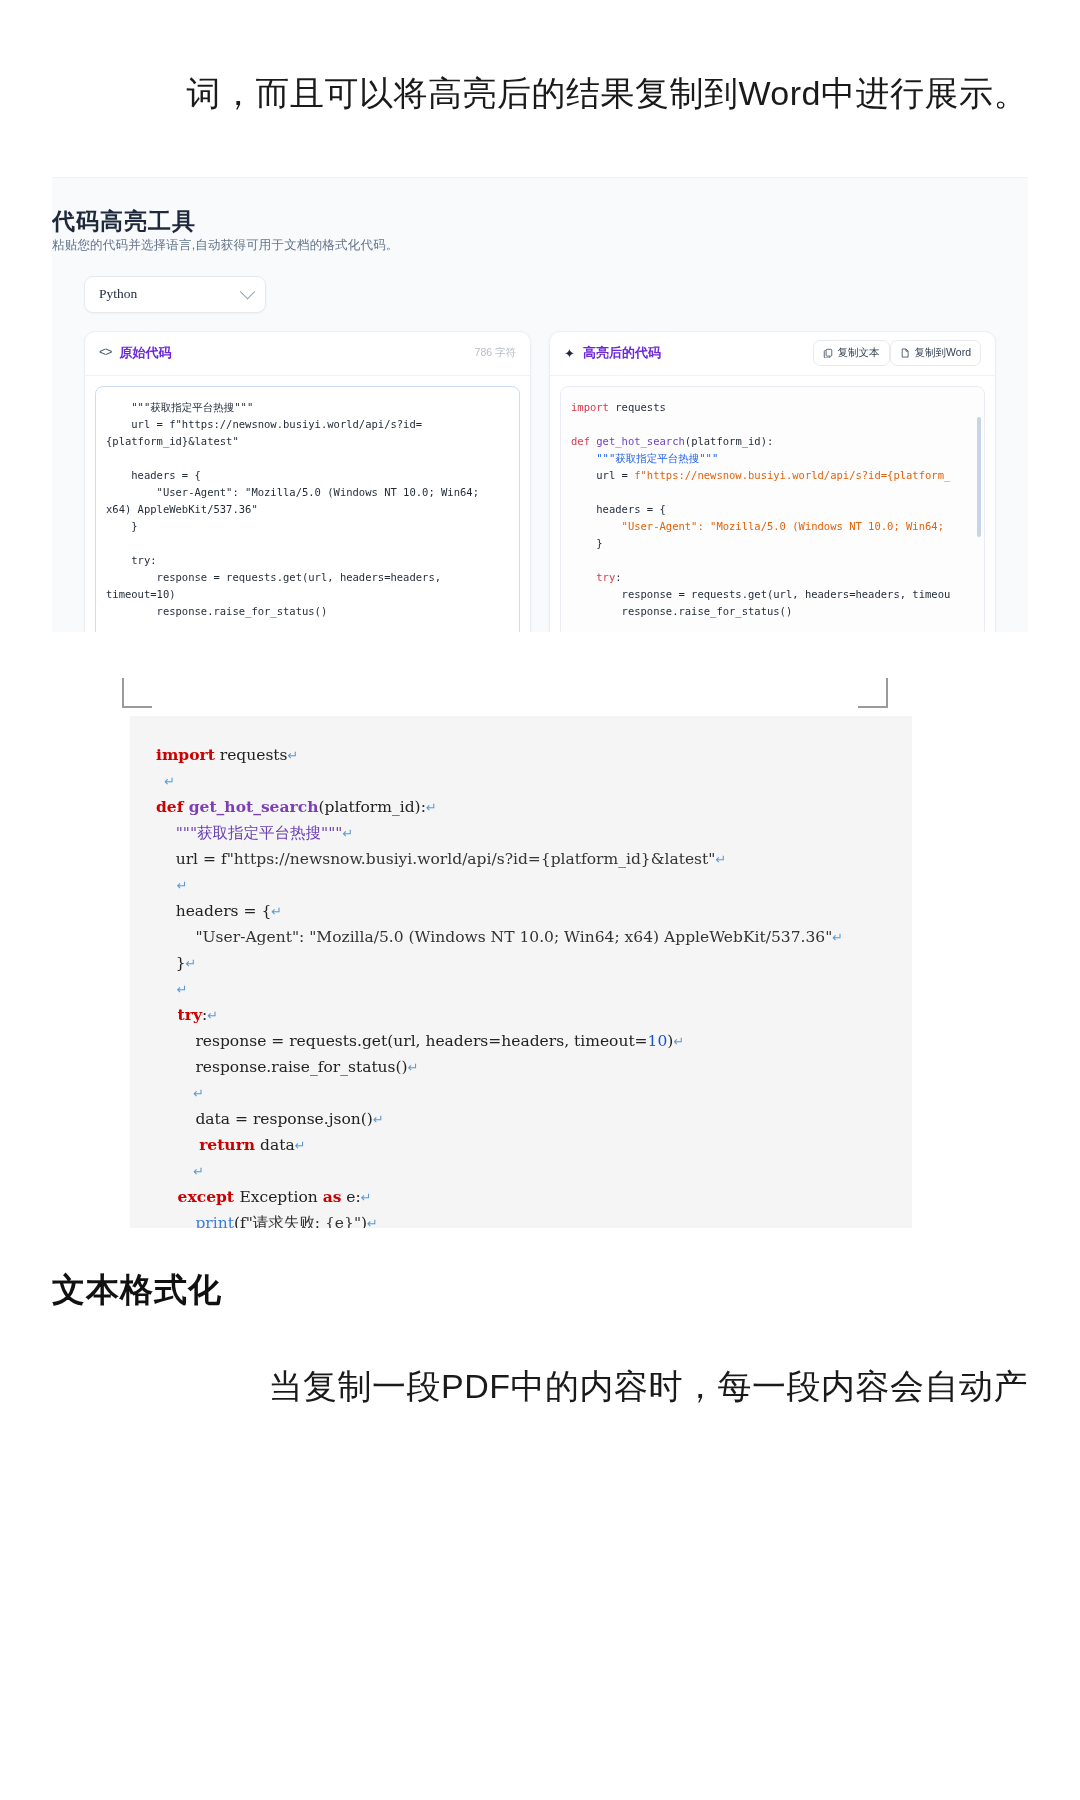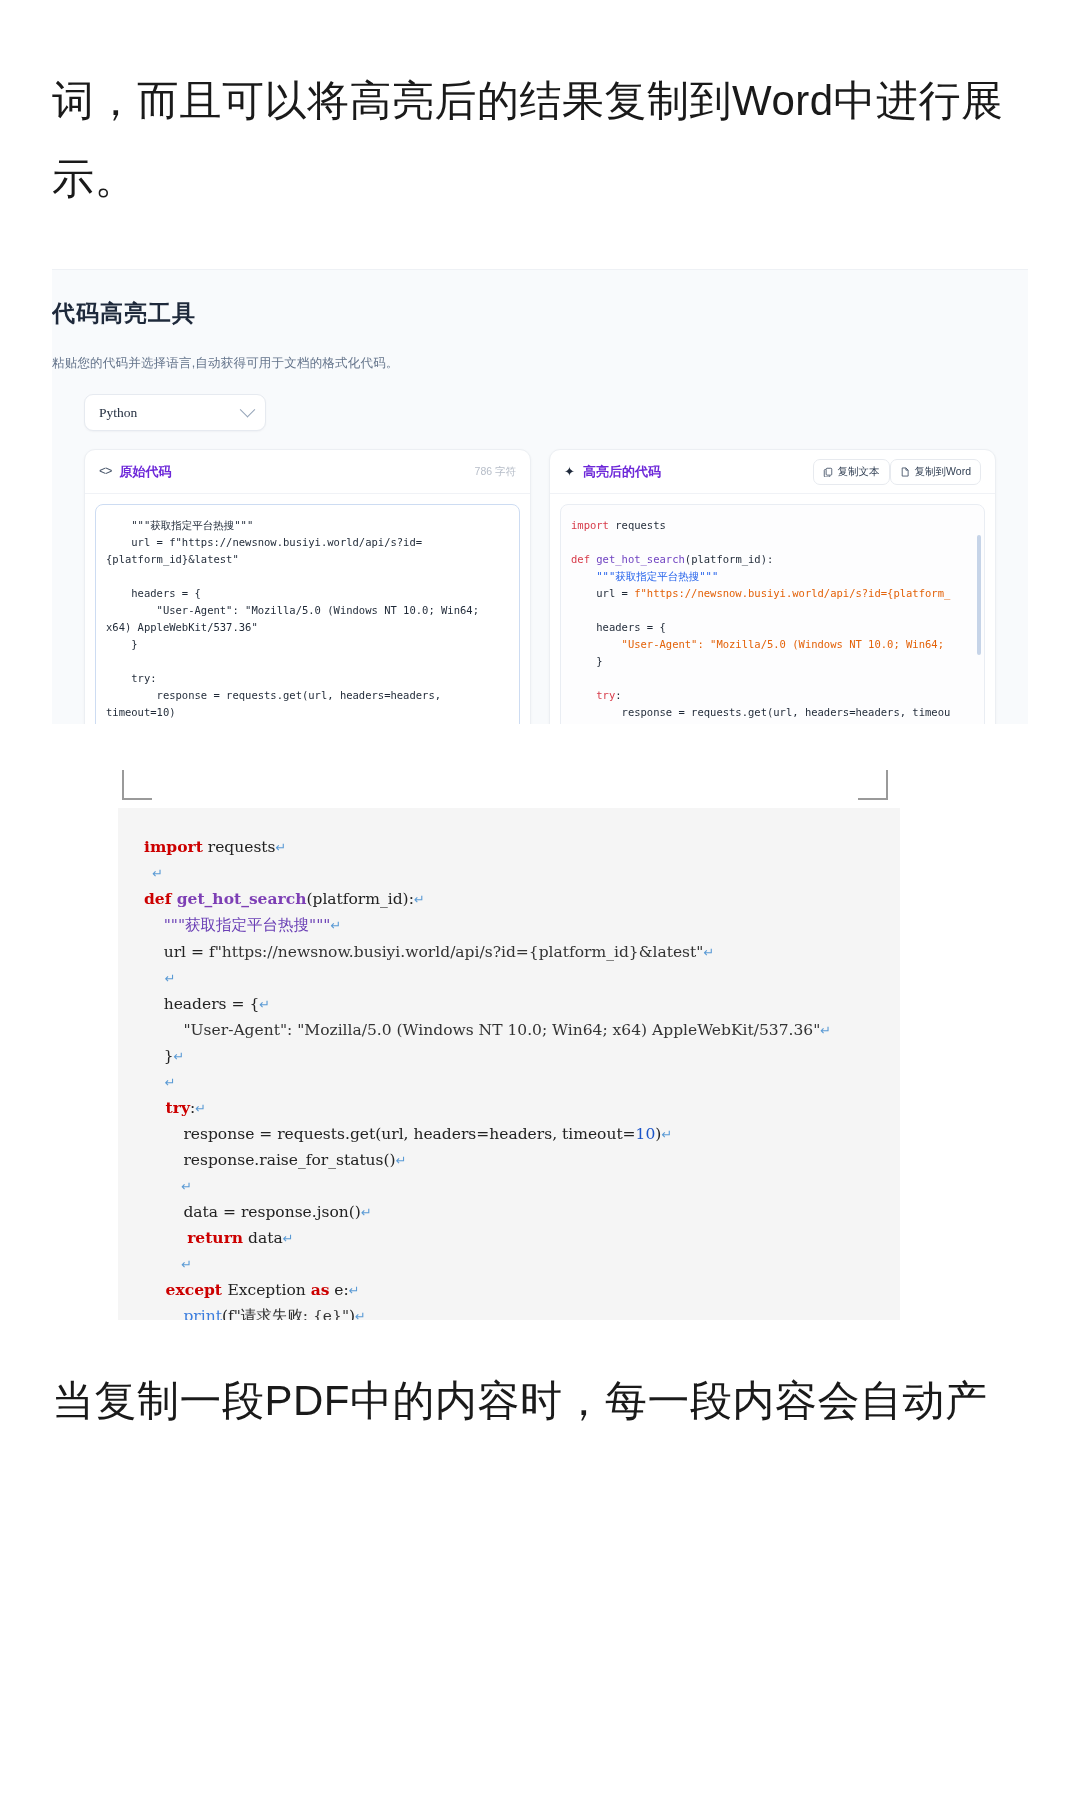"词，而且可以将高亮后的结果复制到Word中进行展示。" .para { font-size: 42px -> 34px; text-align: none -> right }
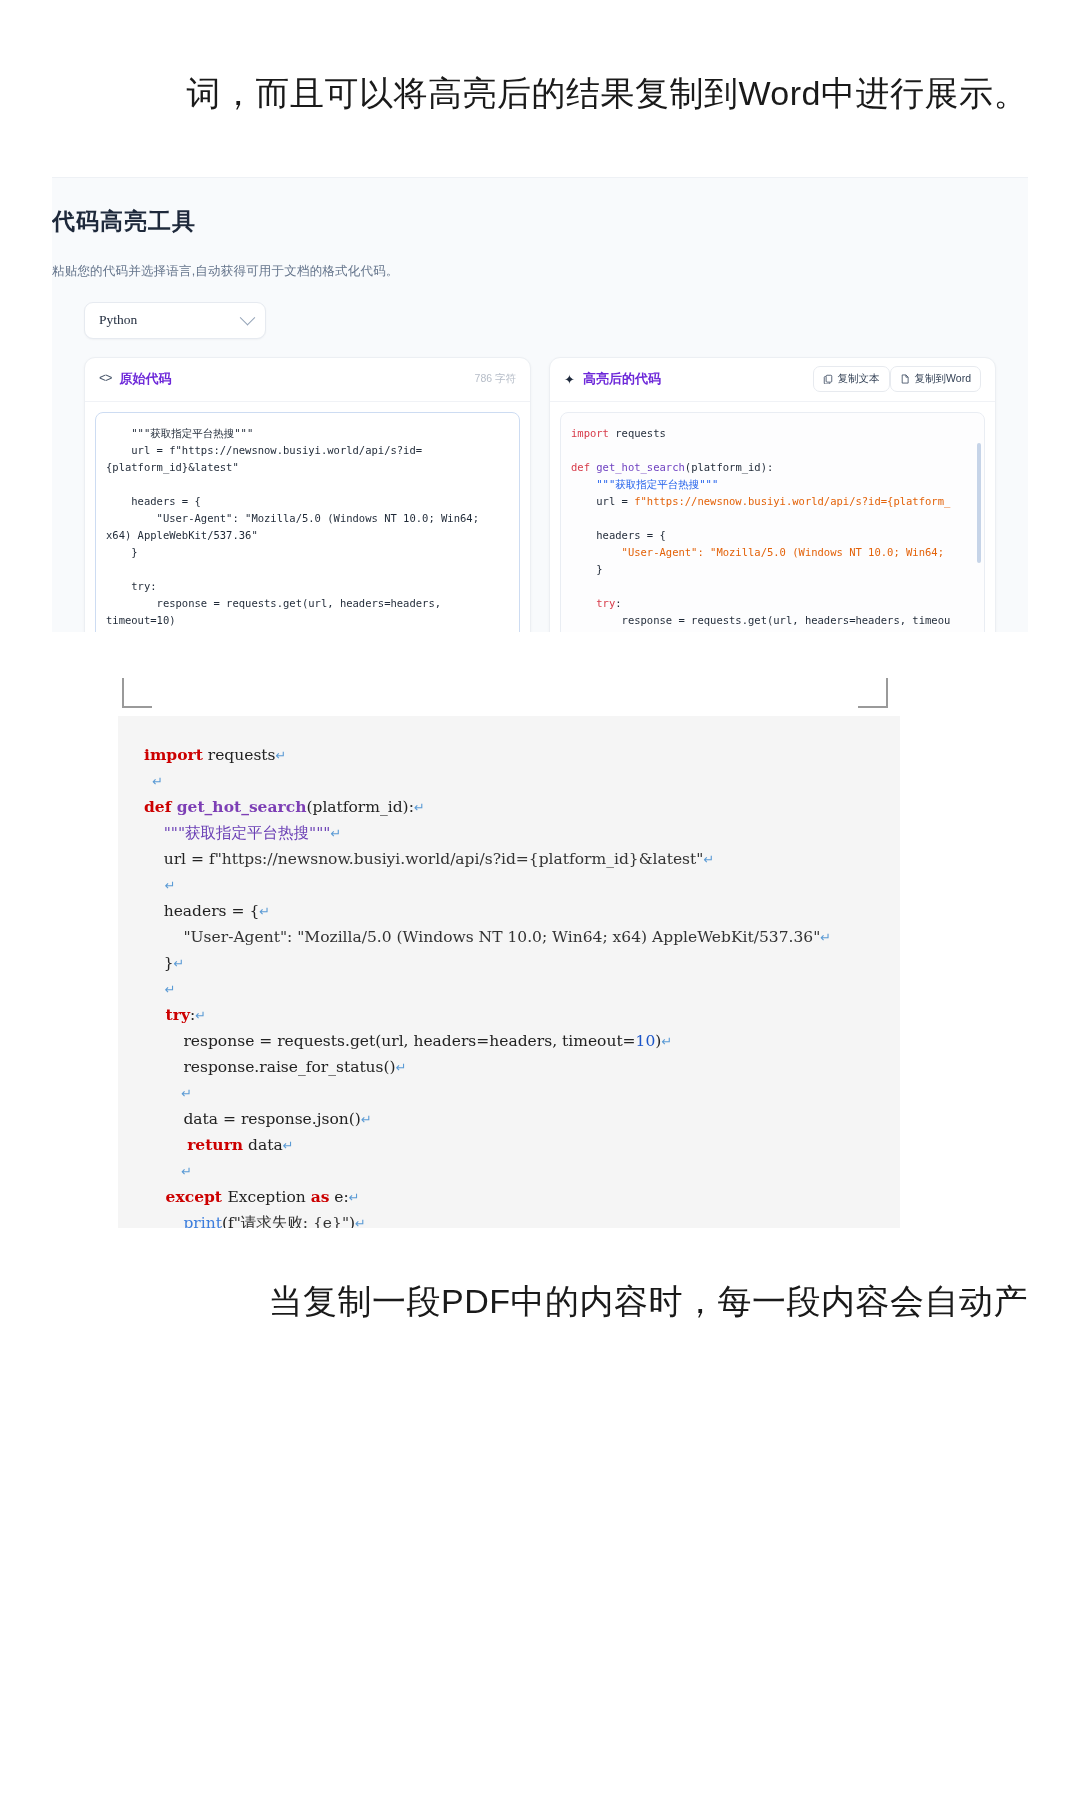"粘贴您的代码并选择语言,自动获得可用于文档的格式化代码。" .shot-sub { margin-top: 26px -> 0 }
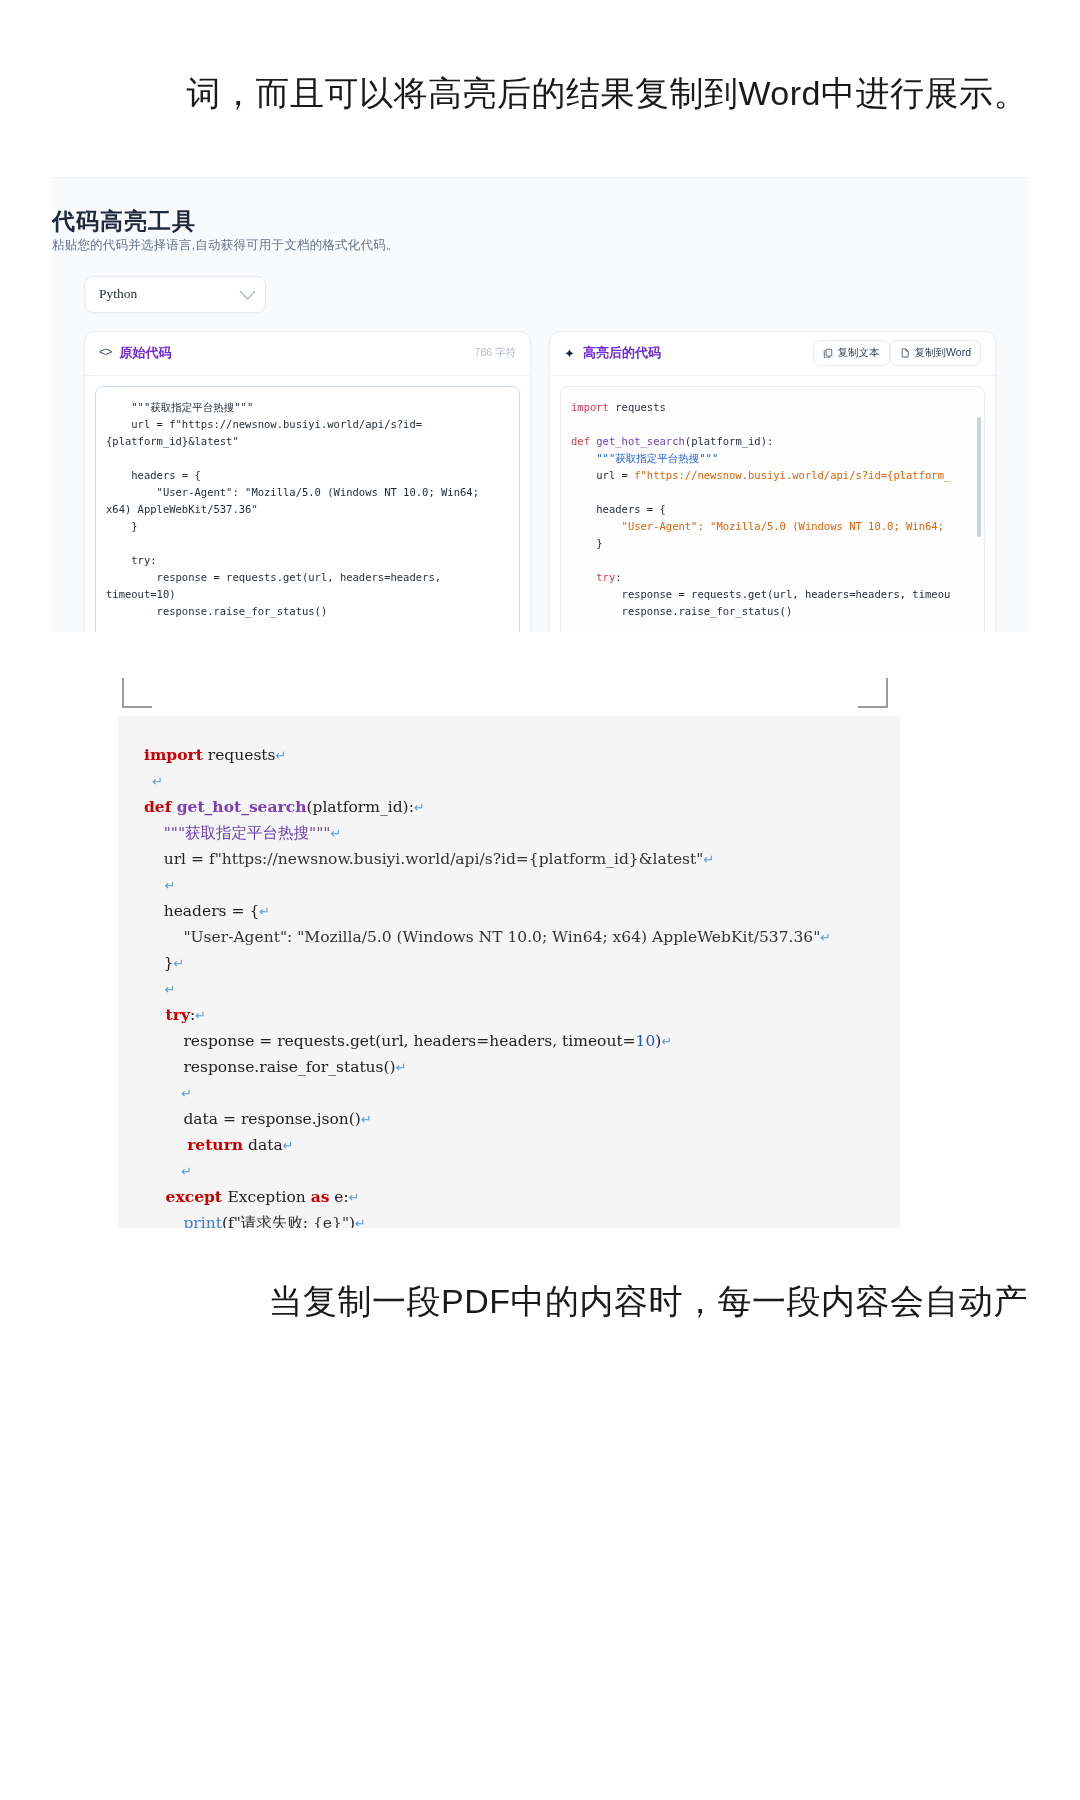"import requests↵ ↵ def" .word-code { left: 66px -> 78px }
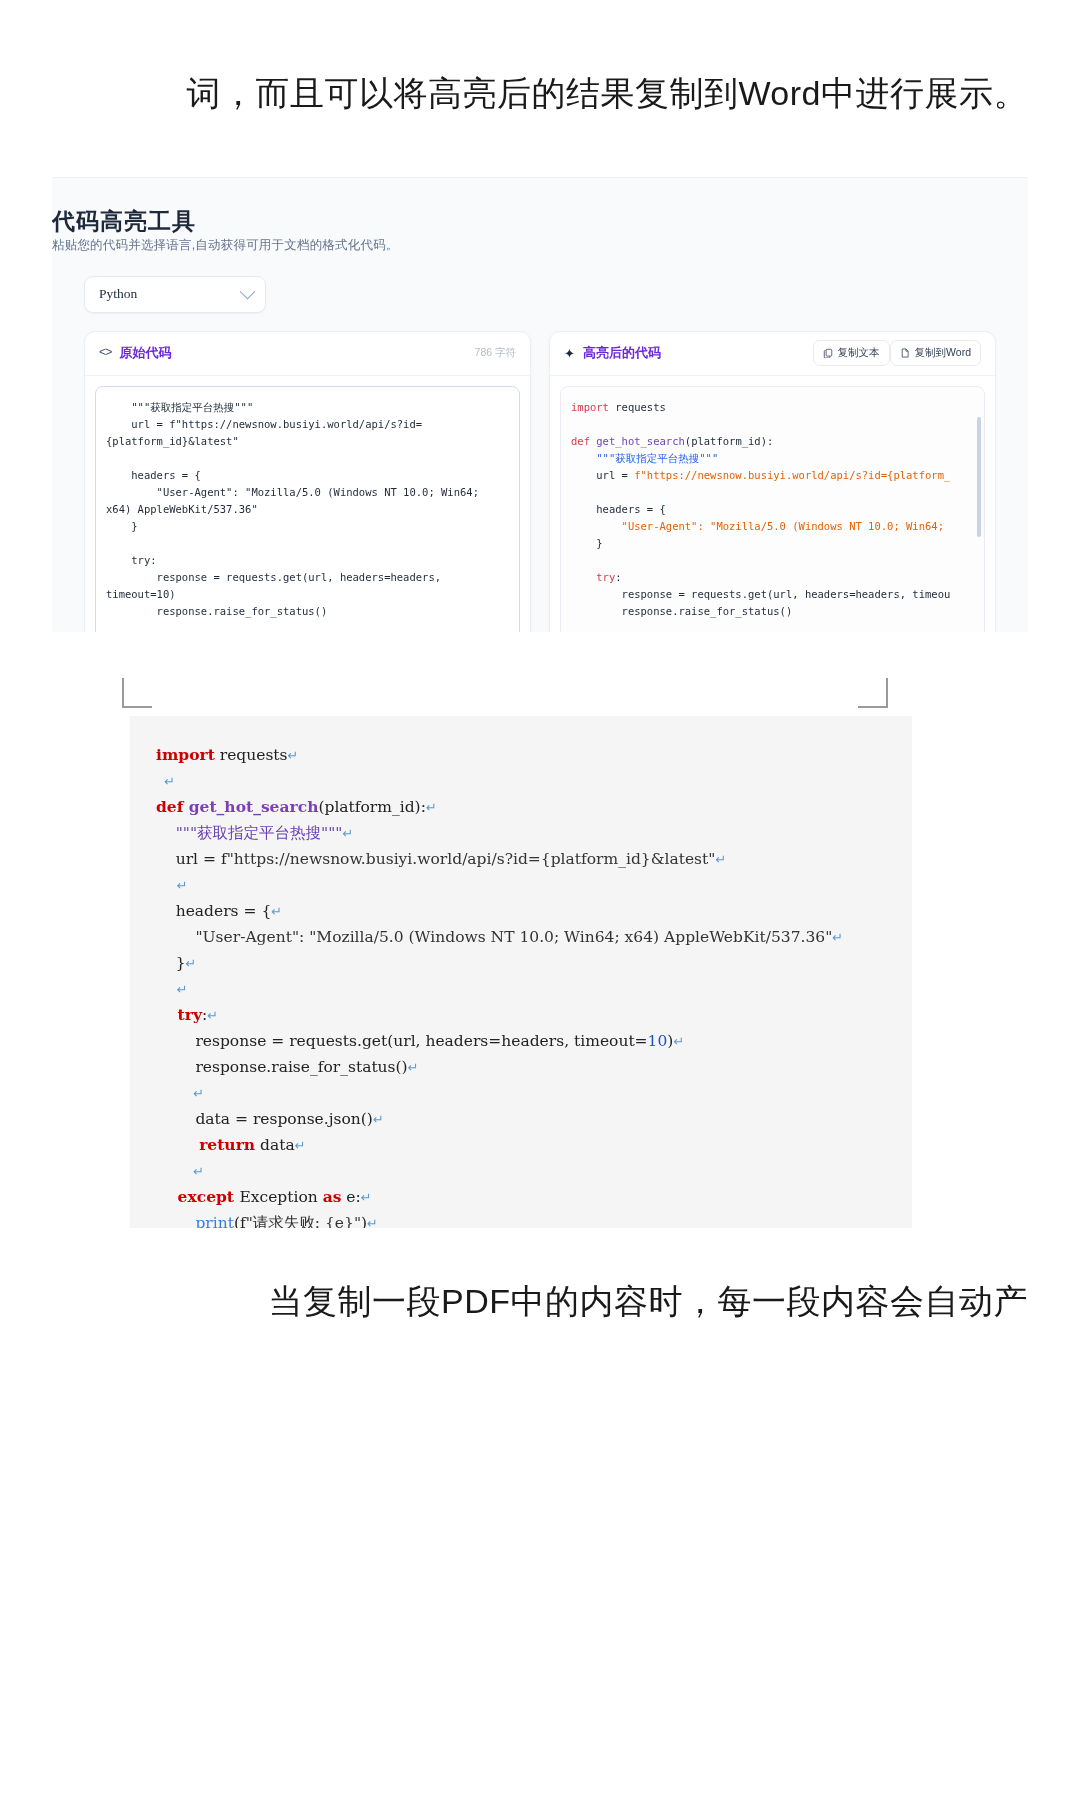"文本格式化" h2.section-heading { html: none -> <h2>文本格式化</h2> }
